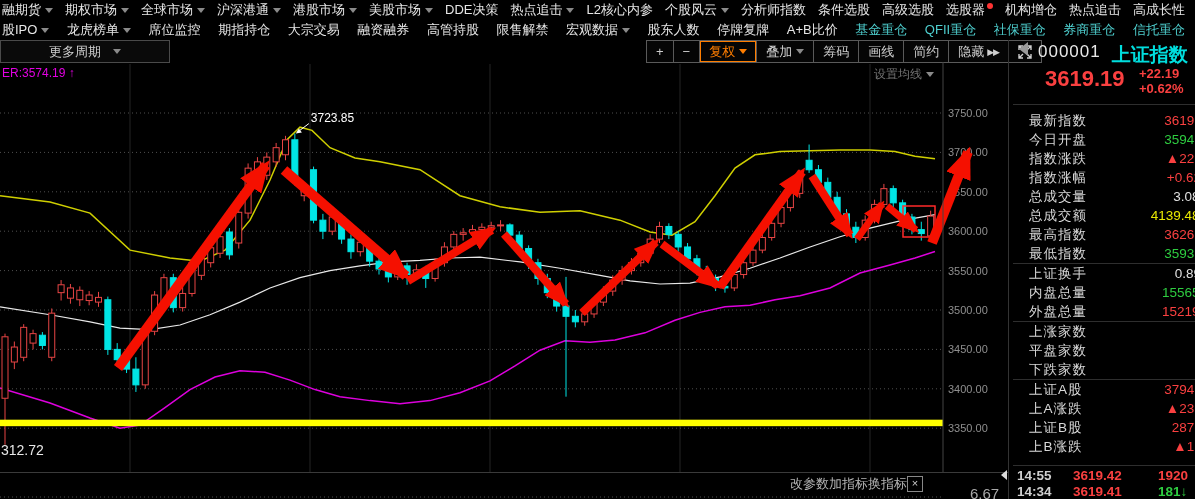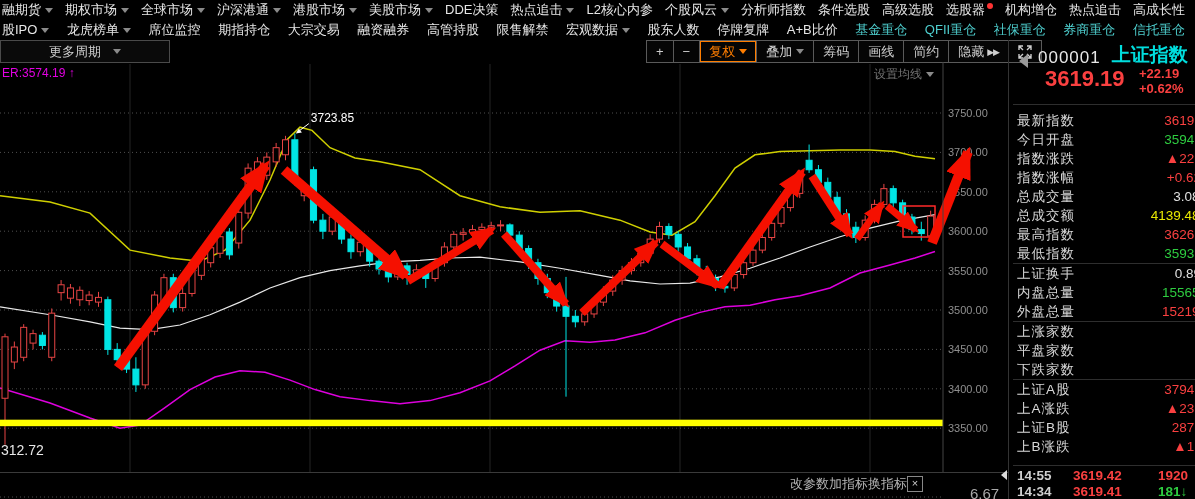"000001" .p-head1 { align-items: flex-end -> flex-start }
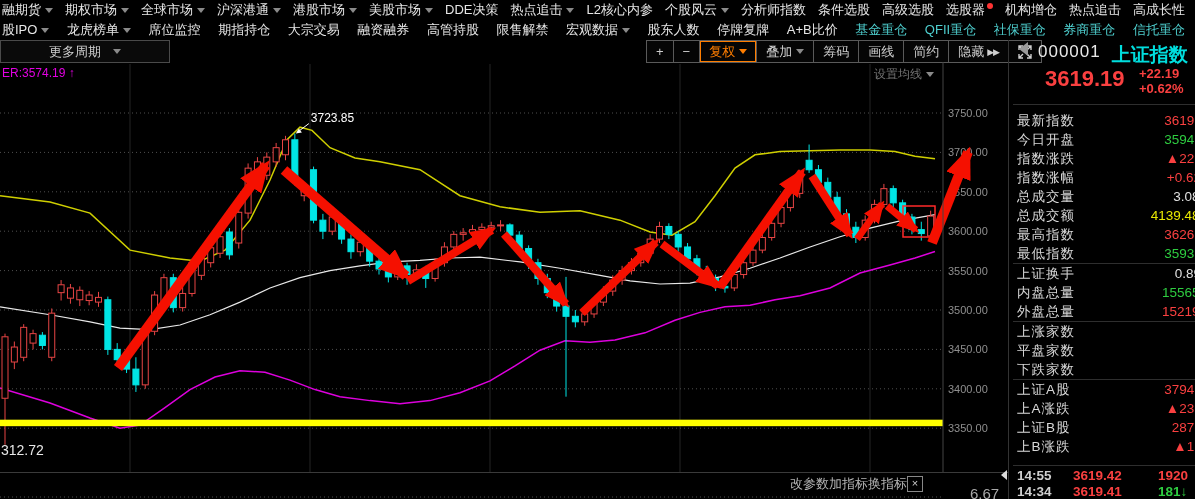"最新指数" .prow .plabel { margin-left: 4px -> 16px }
